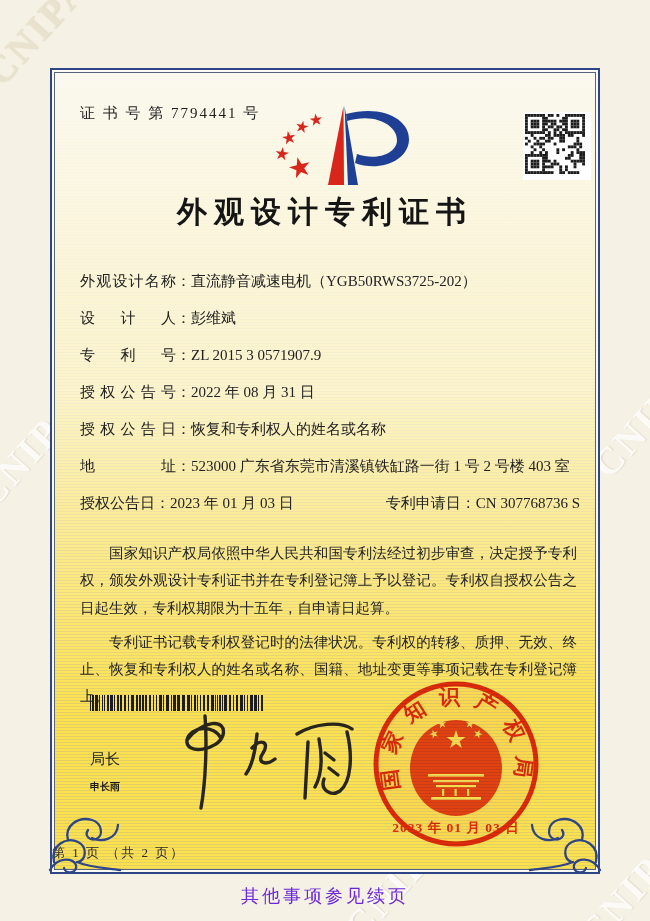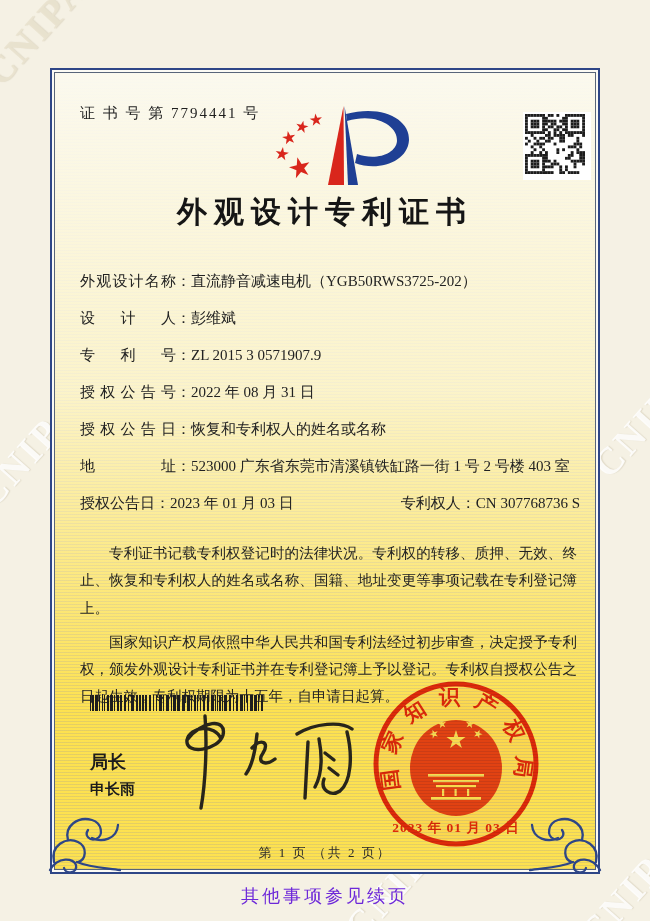"专利权人" span { text: 权人 -> 申请日 }
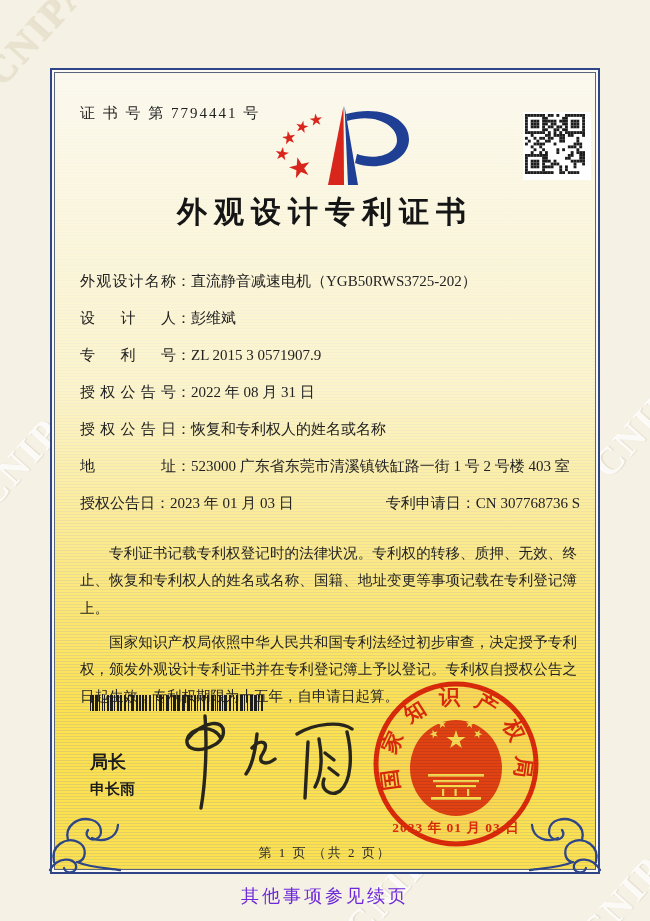"专利证书记载专利权登记时的法律状况。专利权的转移、质押、无效、终止、恢复和专利权" p { order: before "国家知识产权局依照中华人民共和国专利法经过初步审查，决定授予专利权，颁发外观设计" -> after "国家知识产权局依照中华人民共和国专利法经过初步审查，决定授予专利权，颁发外观设计" }
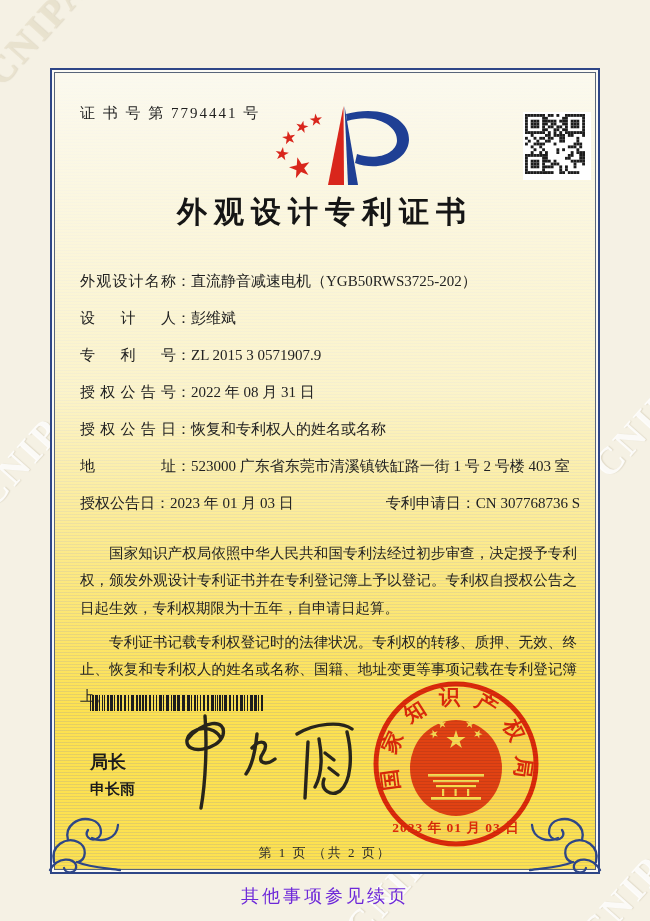"局长" .signer-title { font-size: 18px -> 15px; font-weight: bold -> normal }
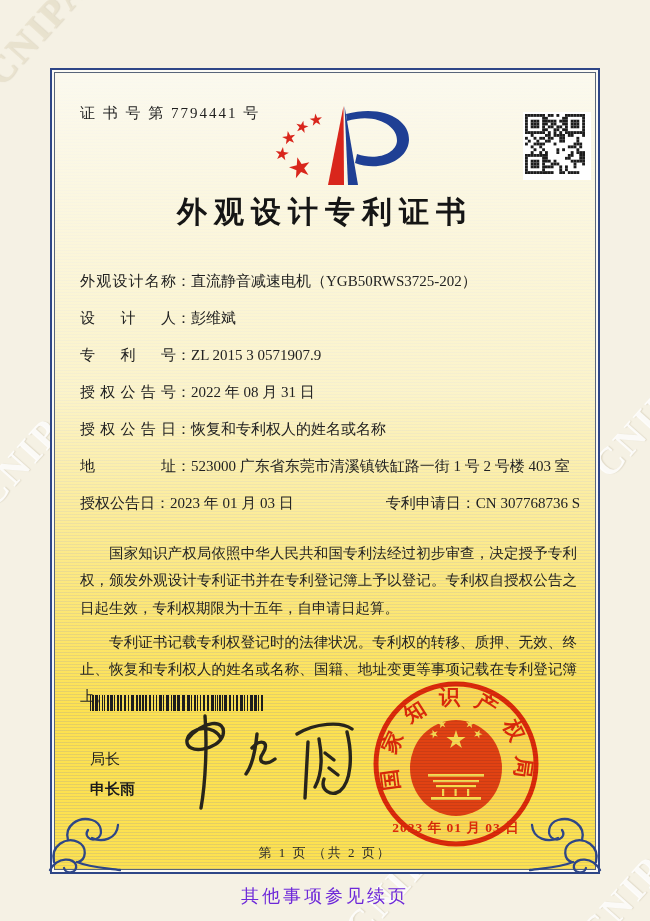"申长雨" .signer-name { font-size: 15px -> 10px }
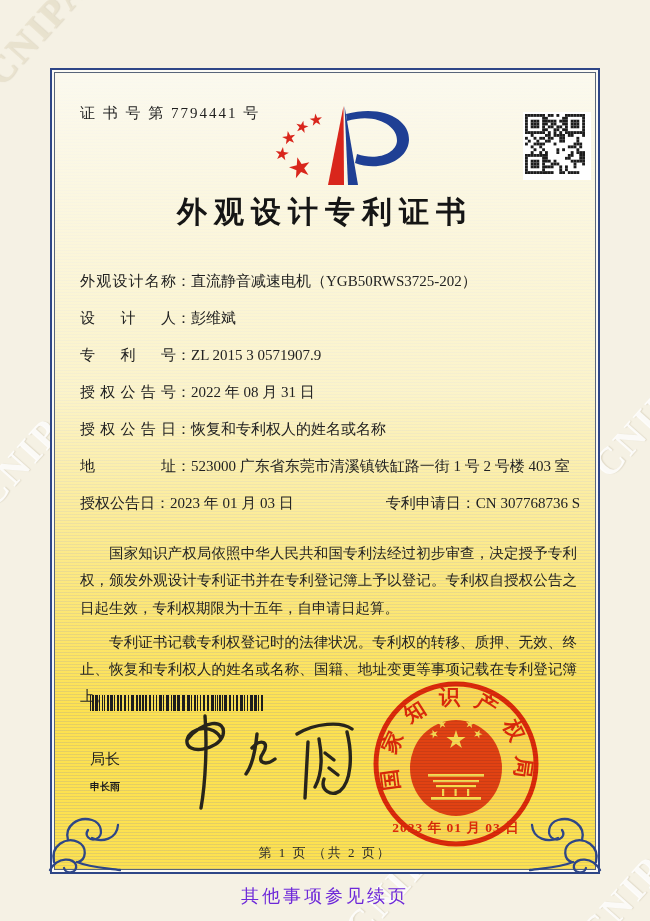"第 1 页 （共 2" .page-info { text-align: center -> none }
